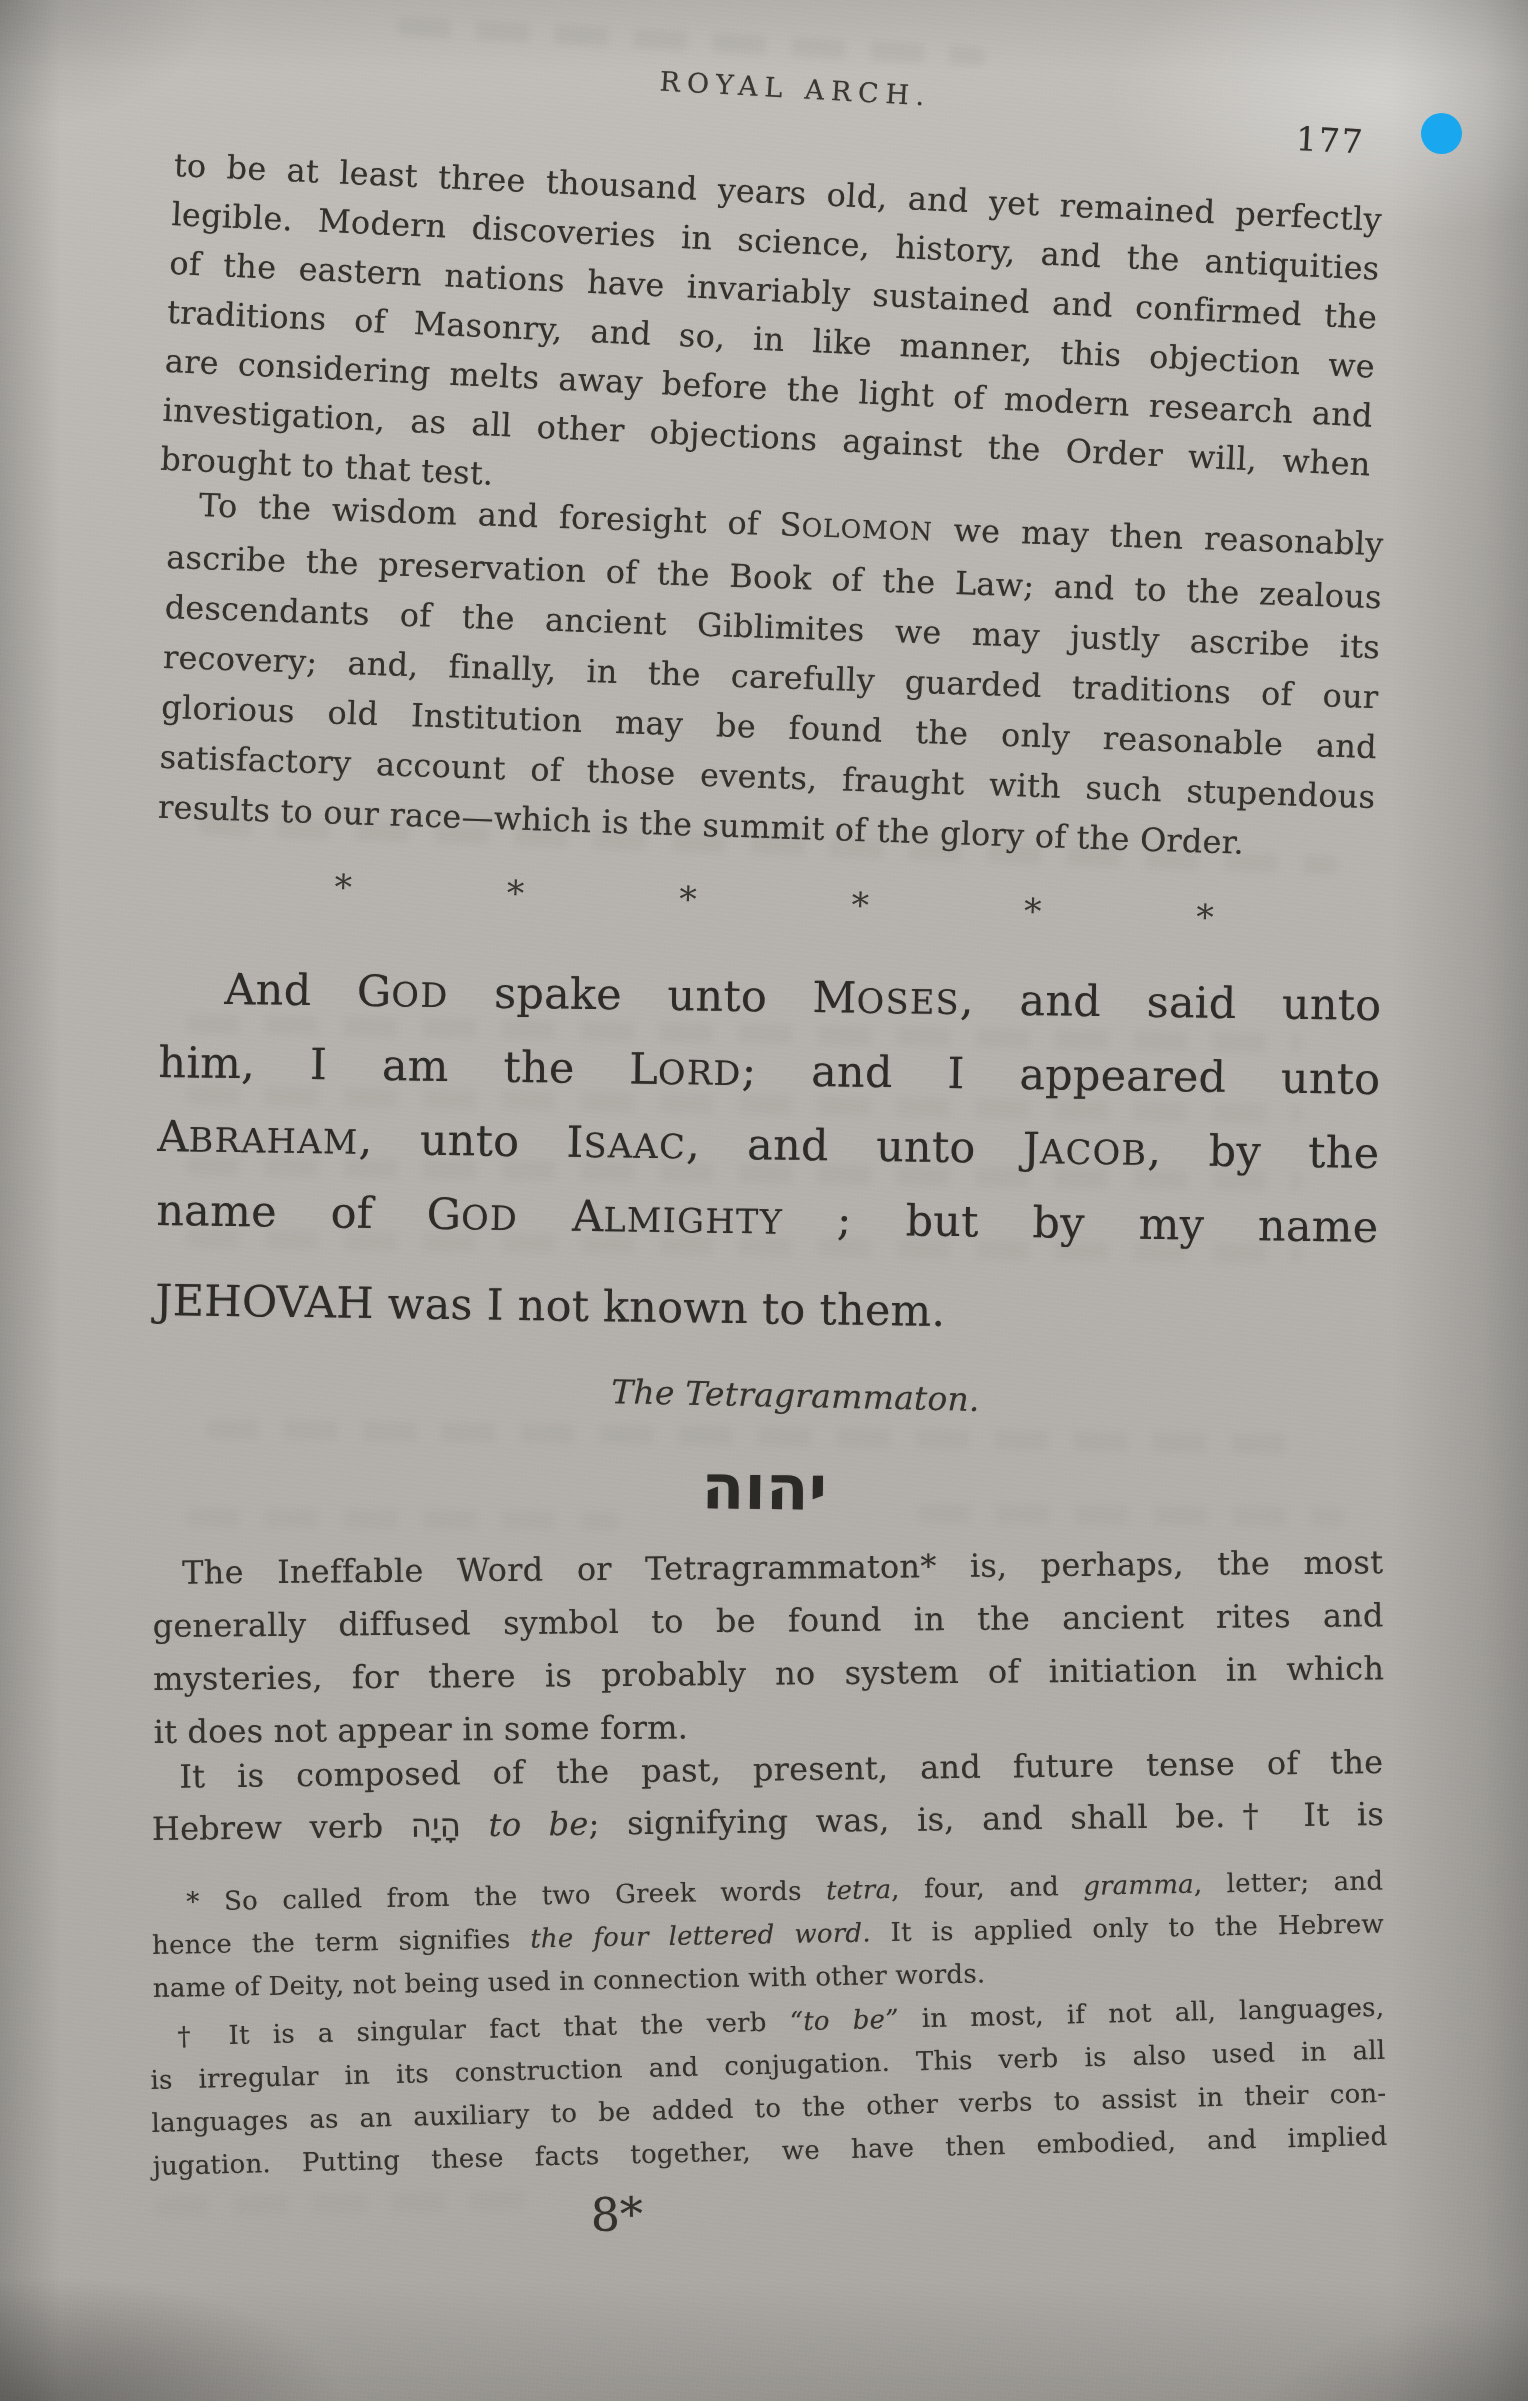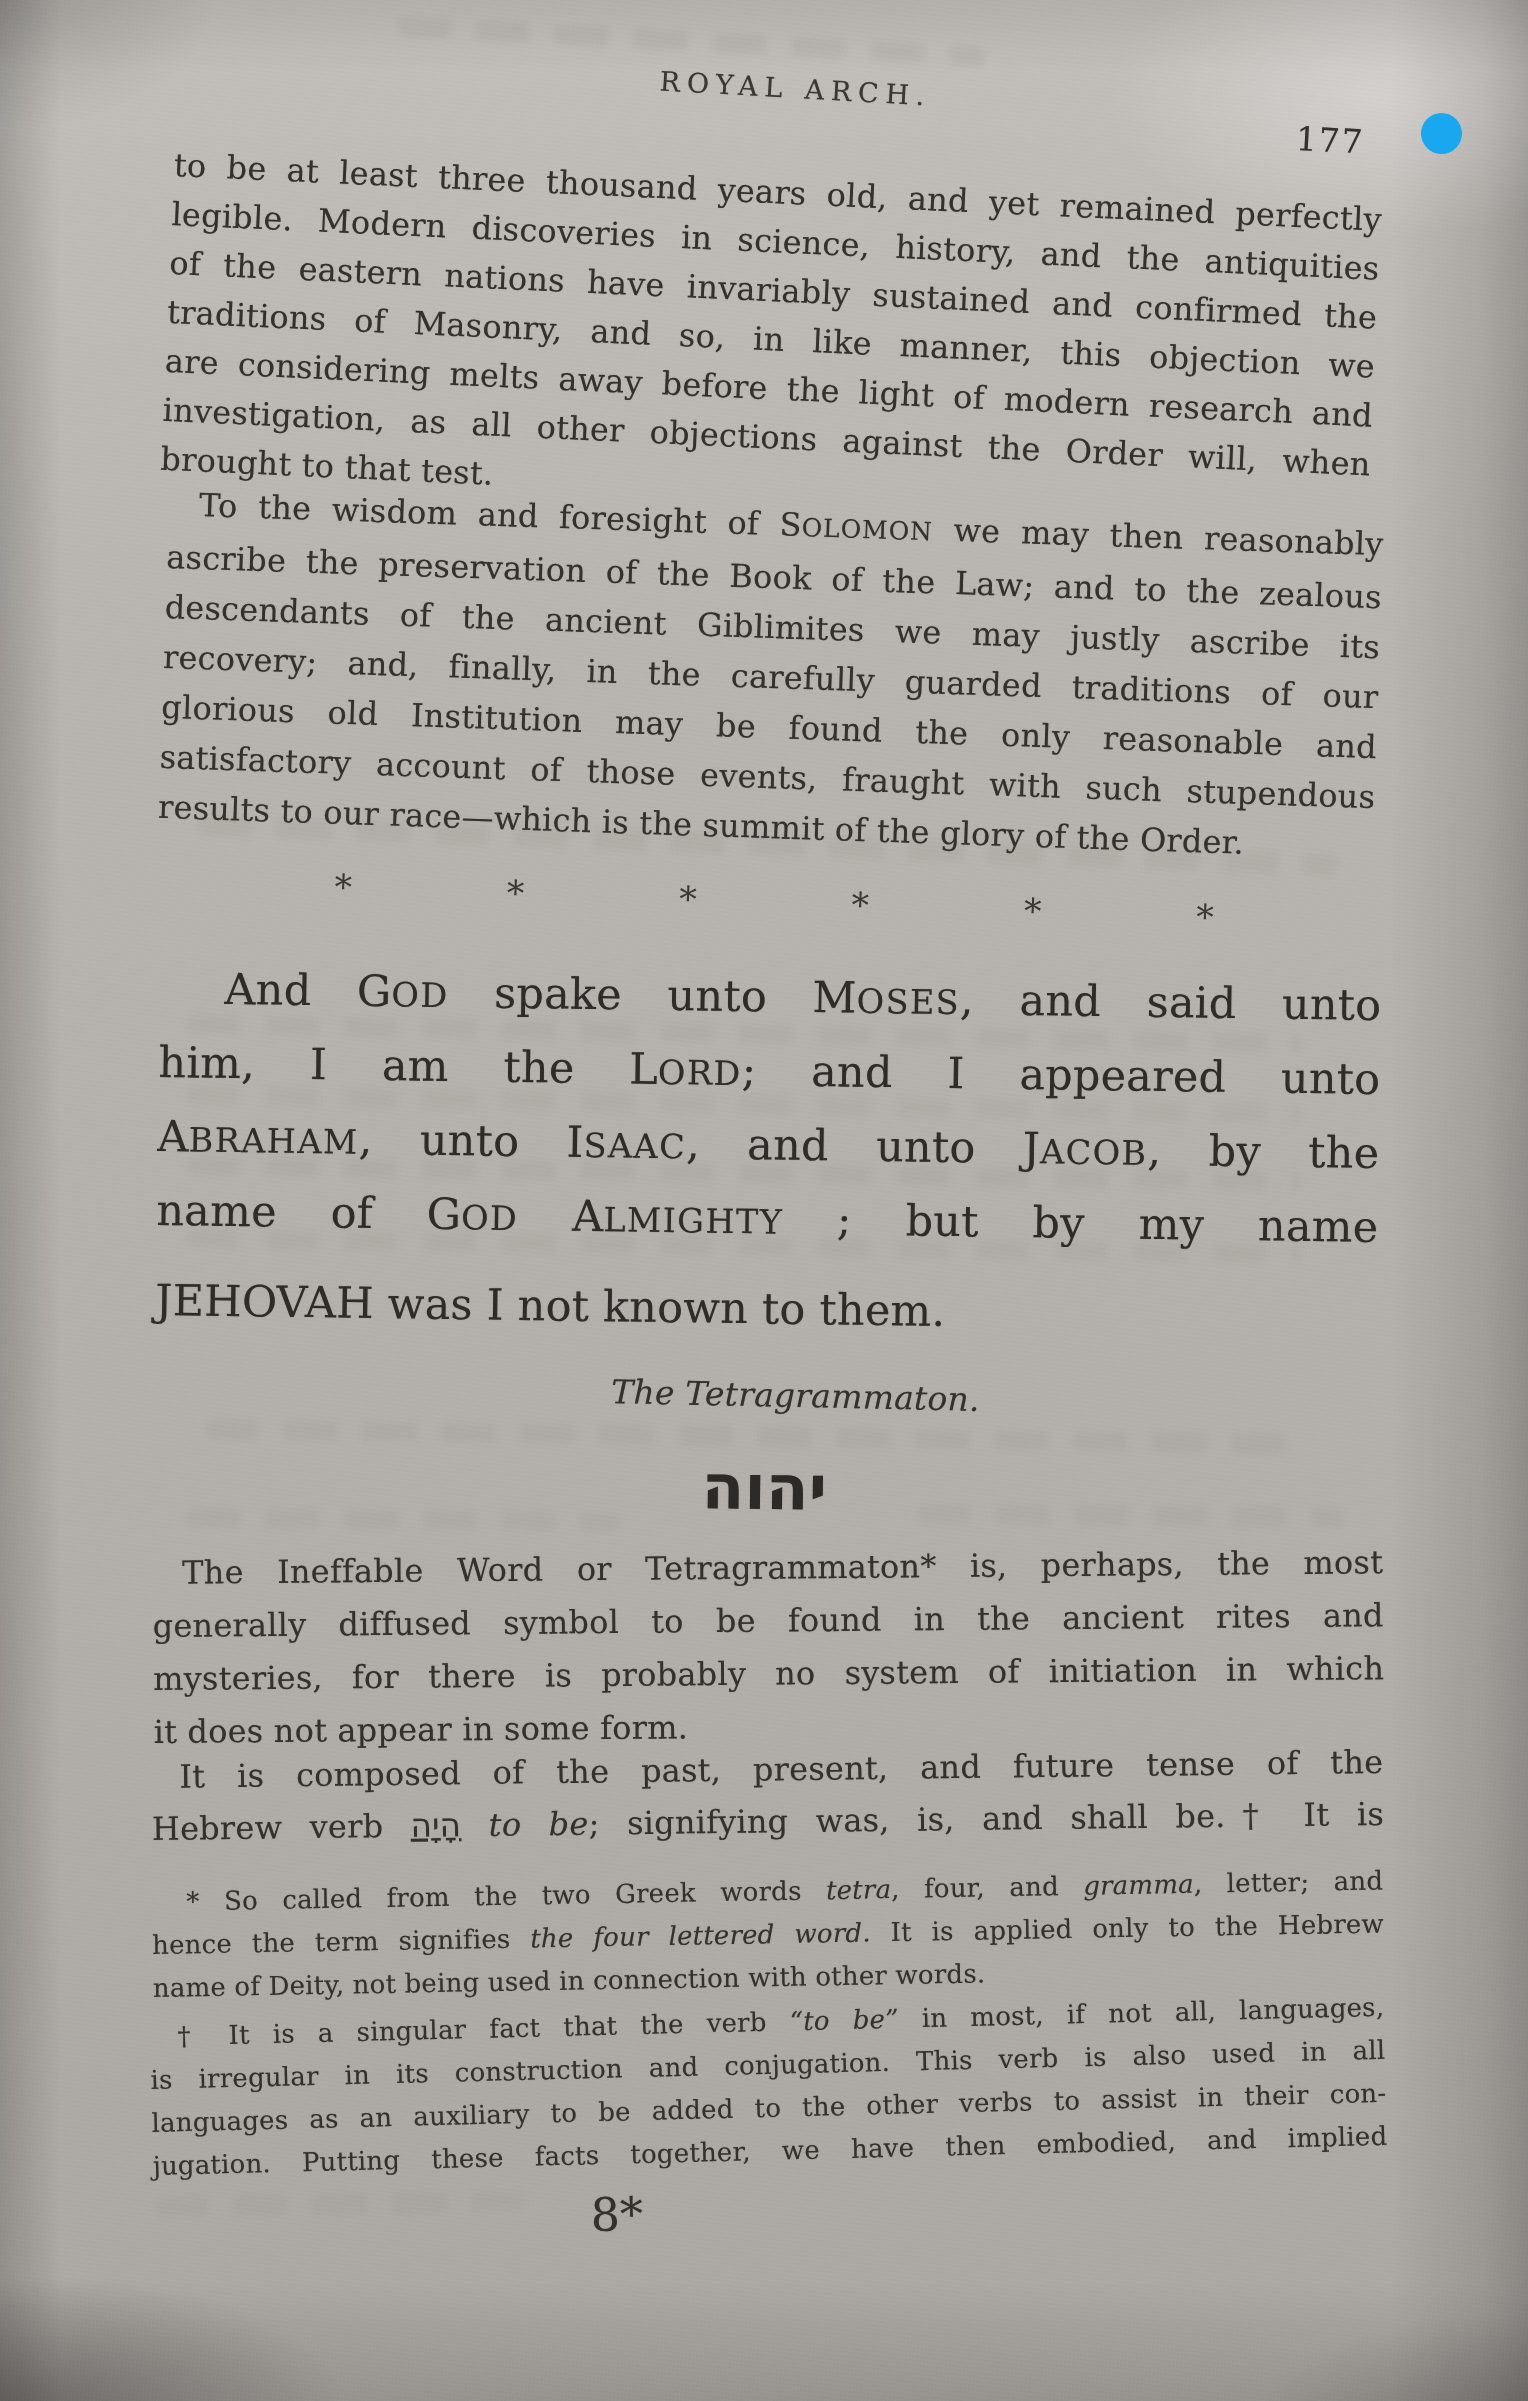"הָיָה" .heb { text-decoration: underline -> none }
